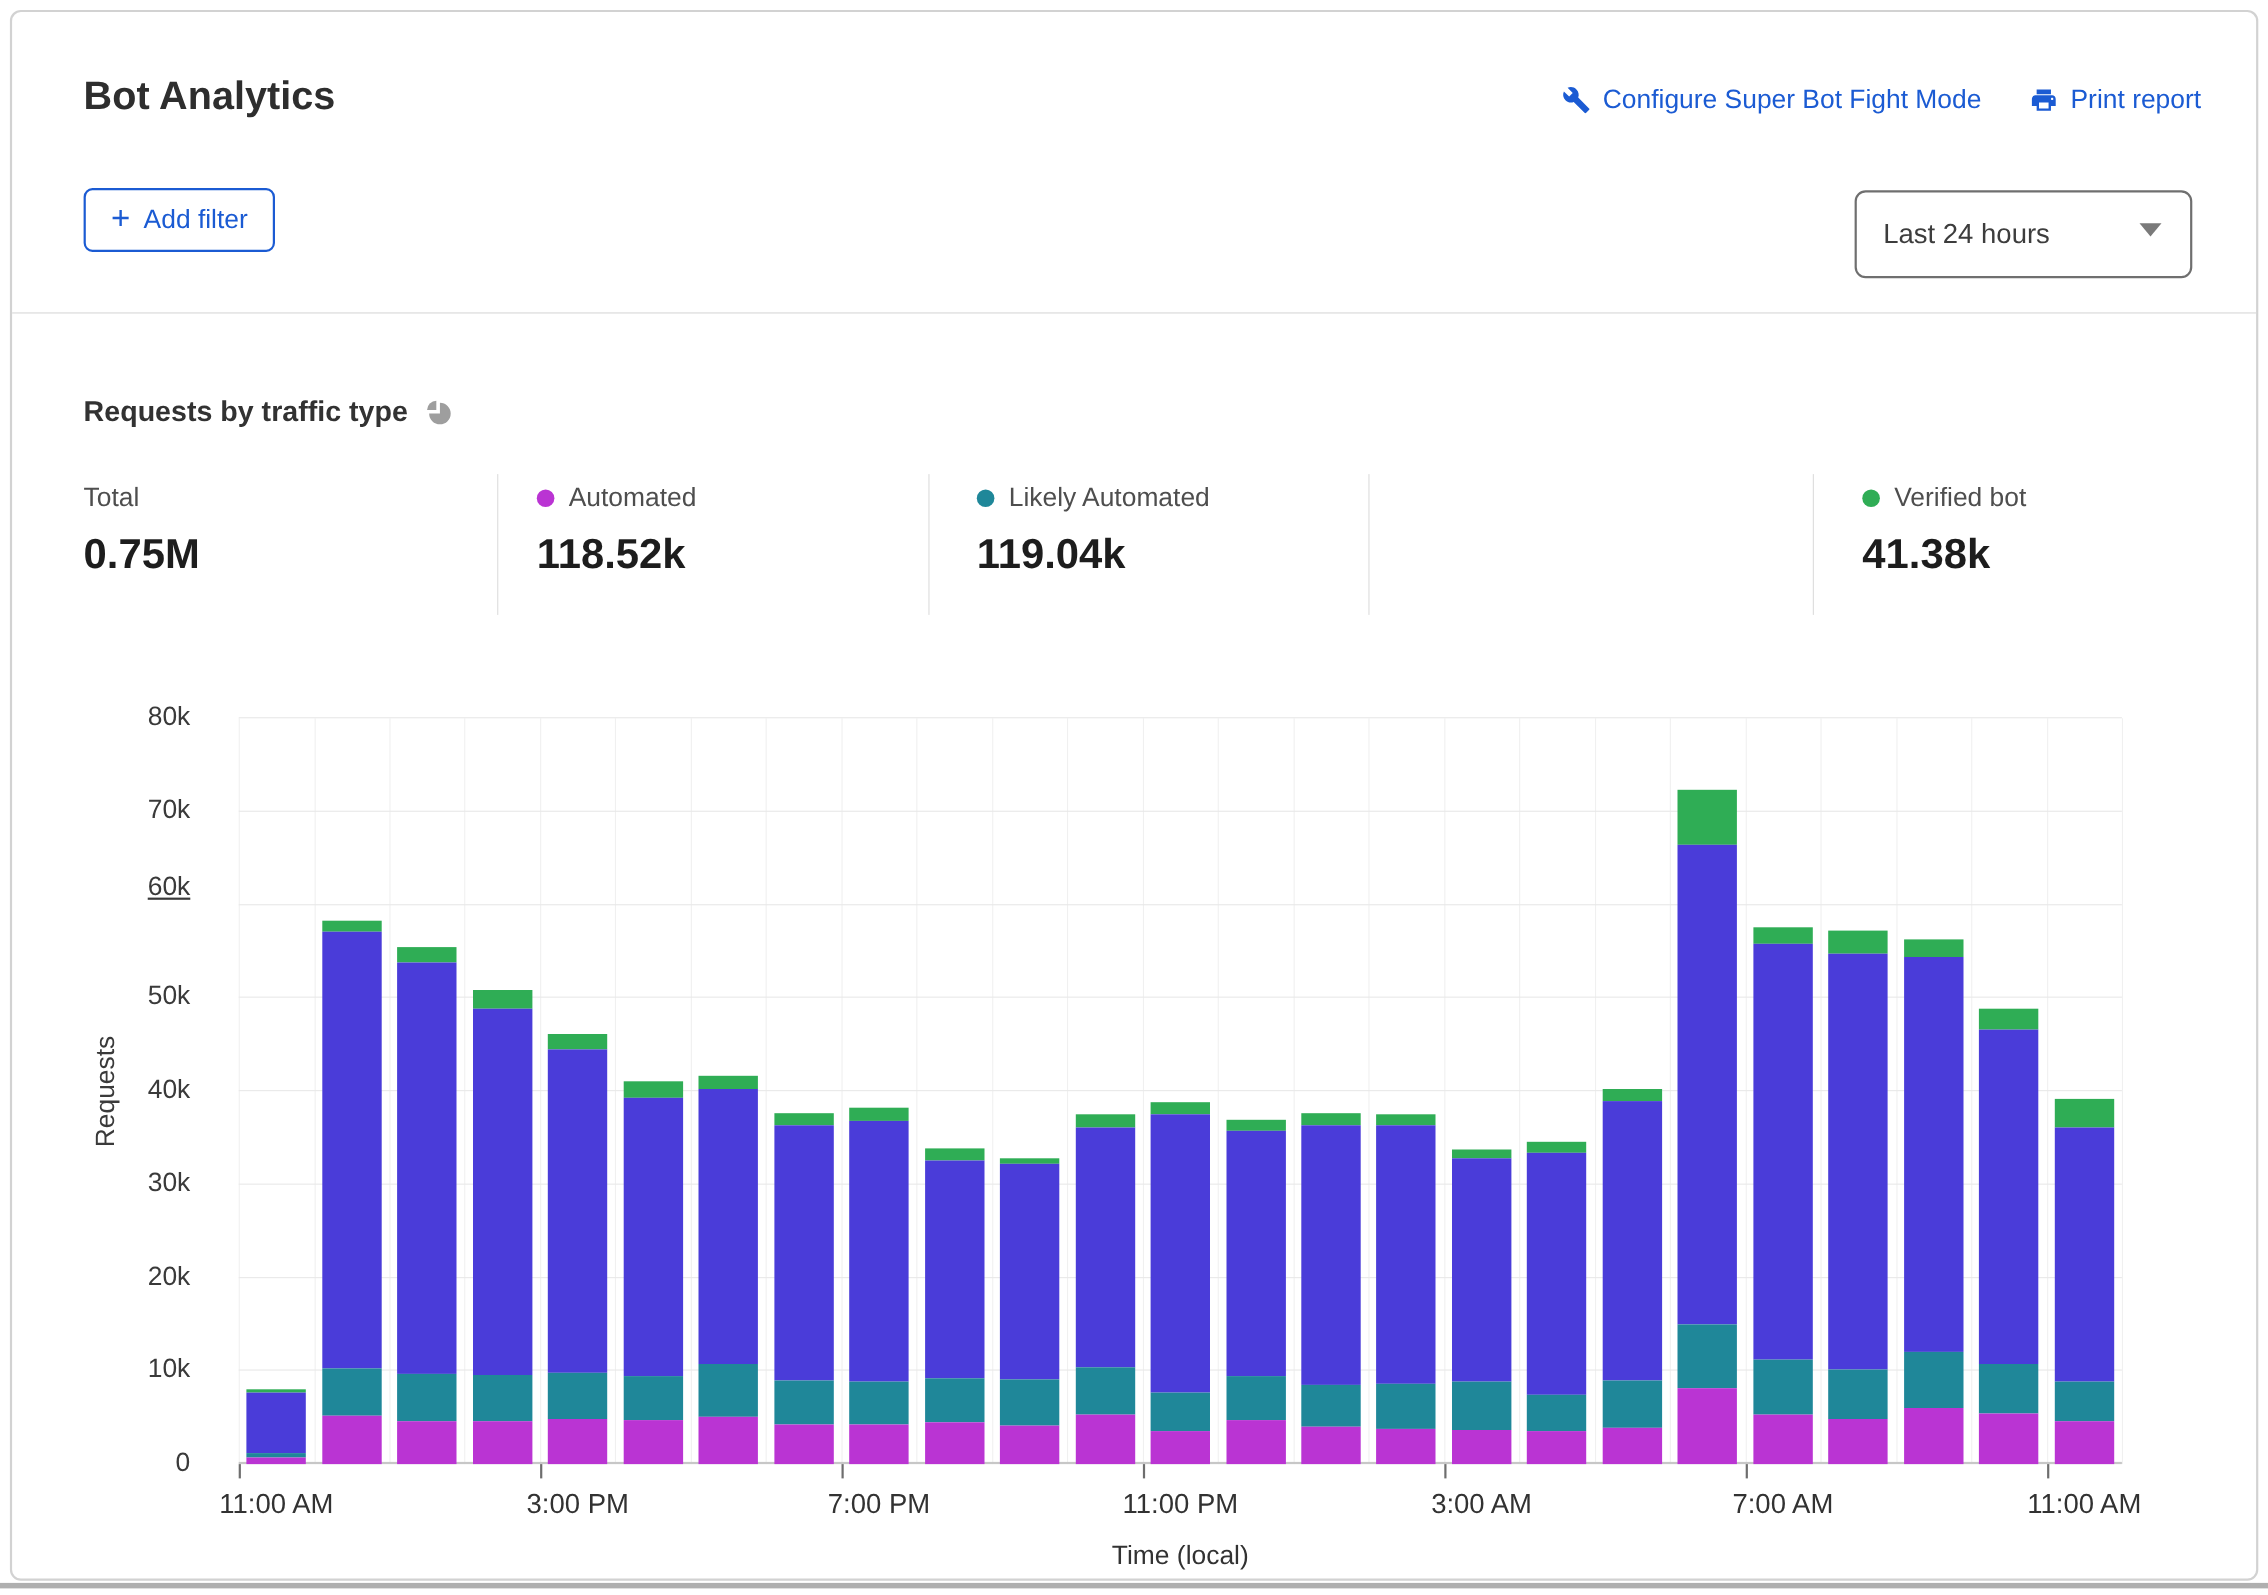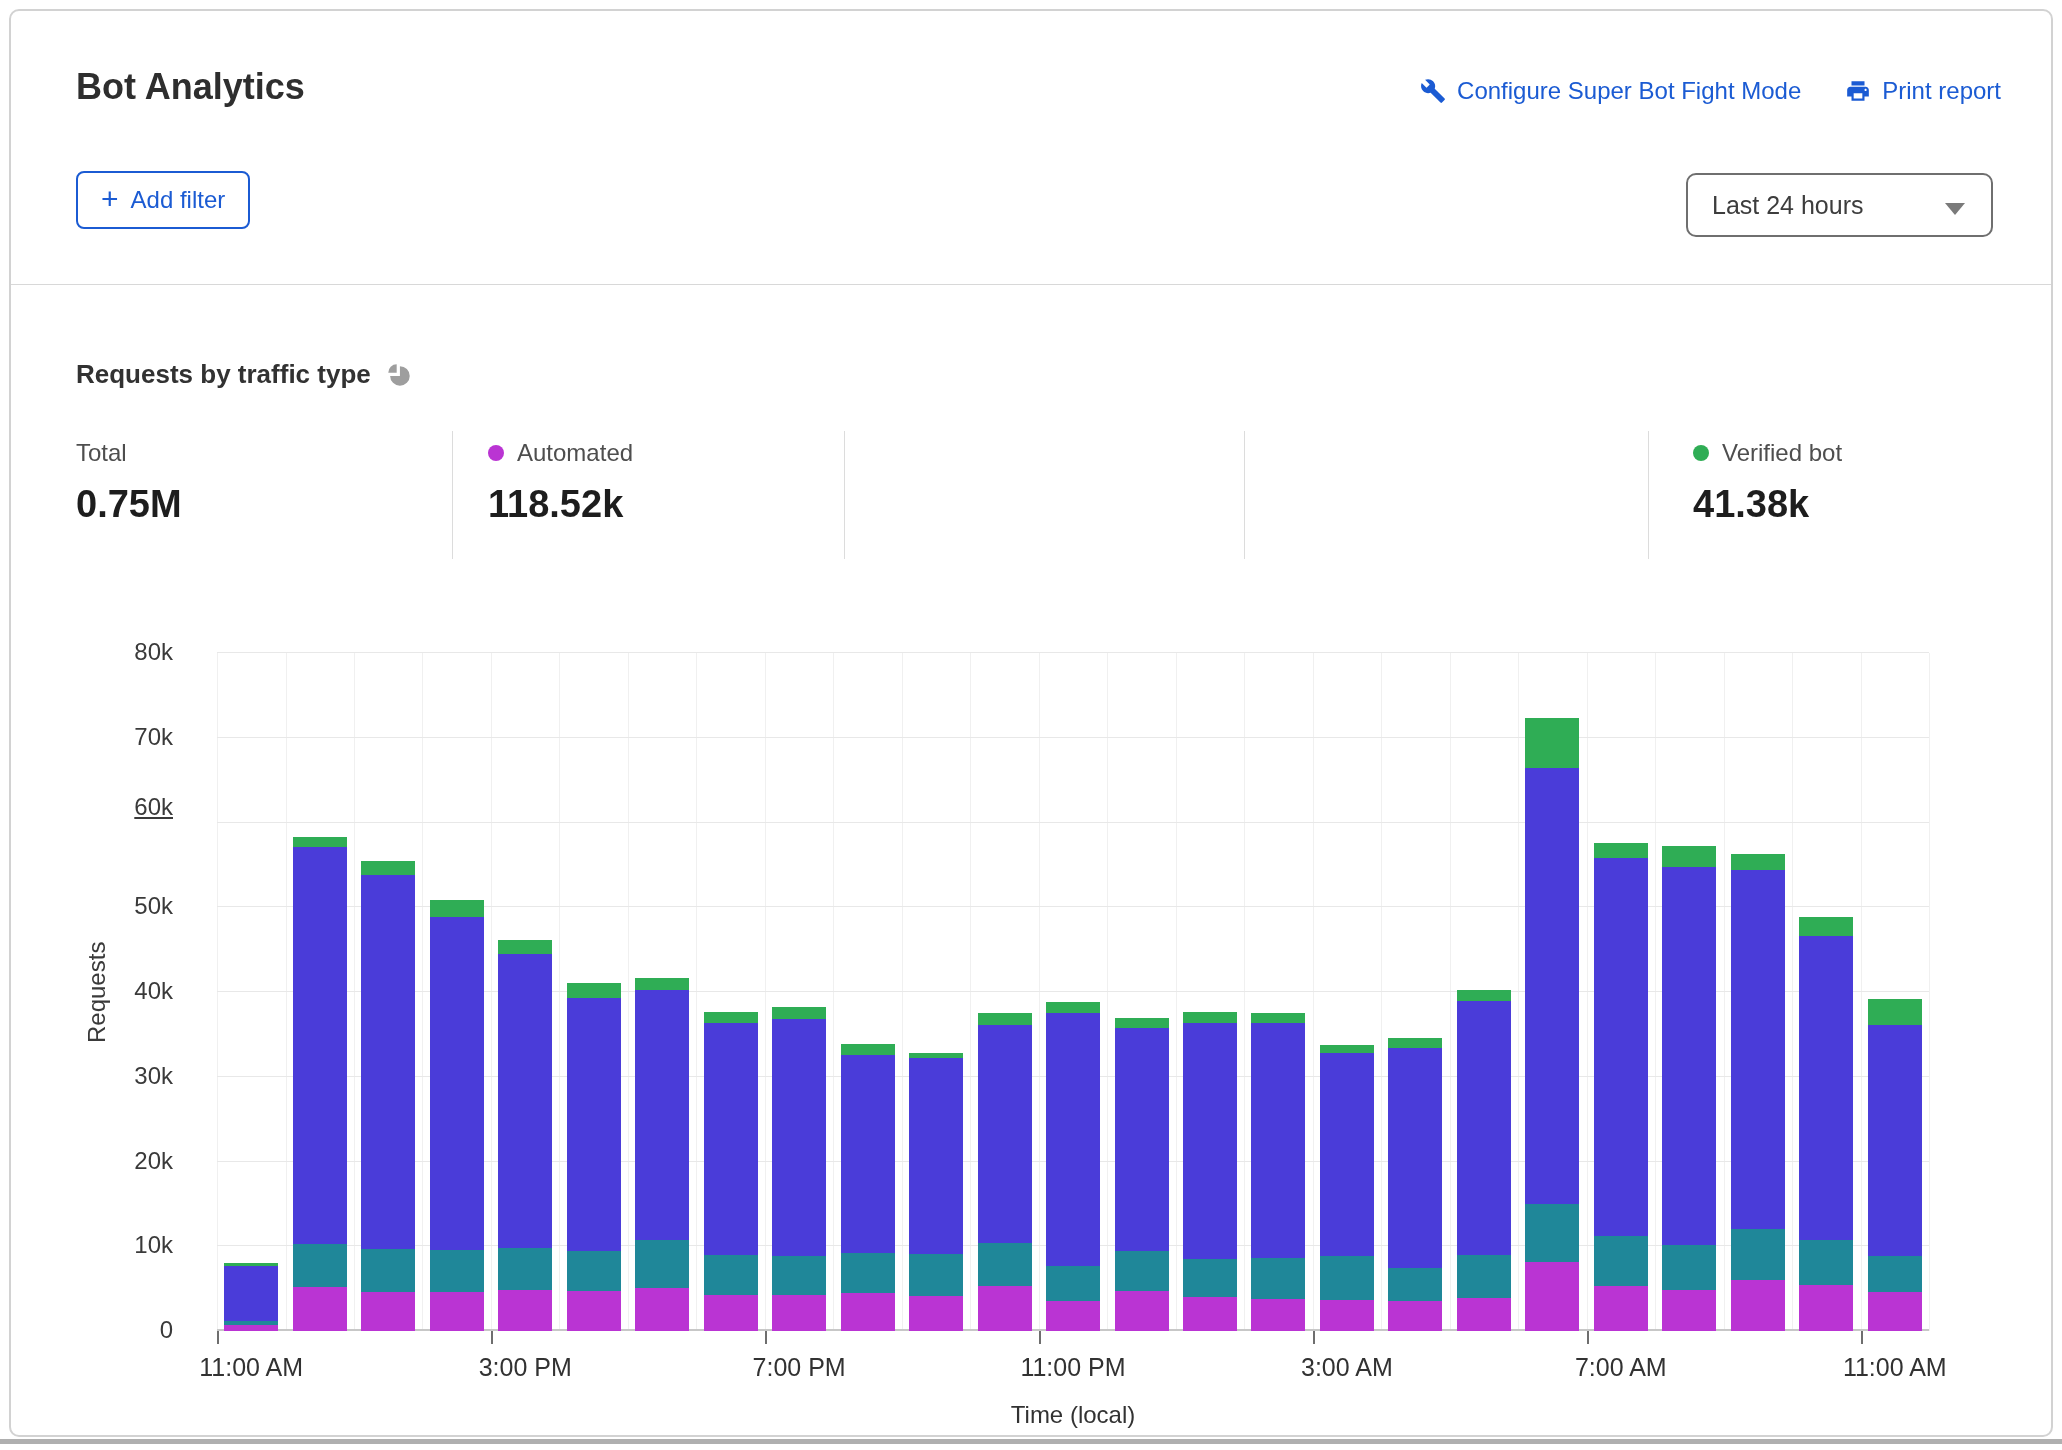"Last 24 hours" #time-range { height: 64px -> 80px }
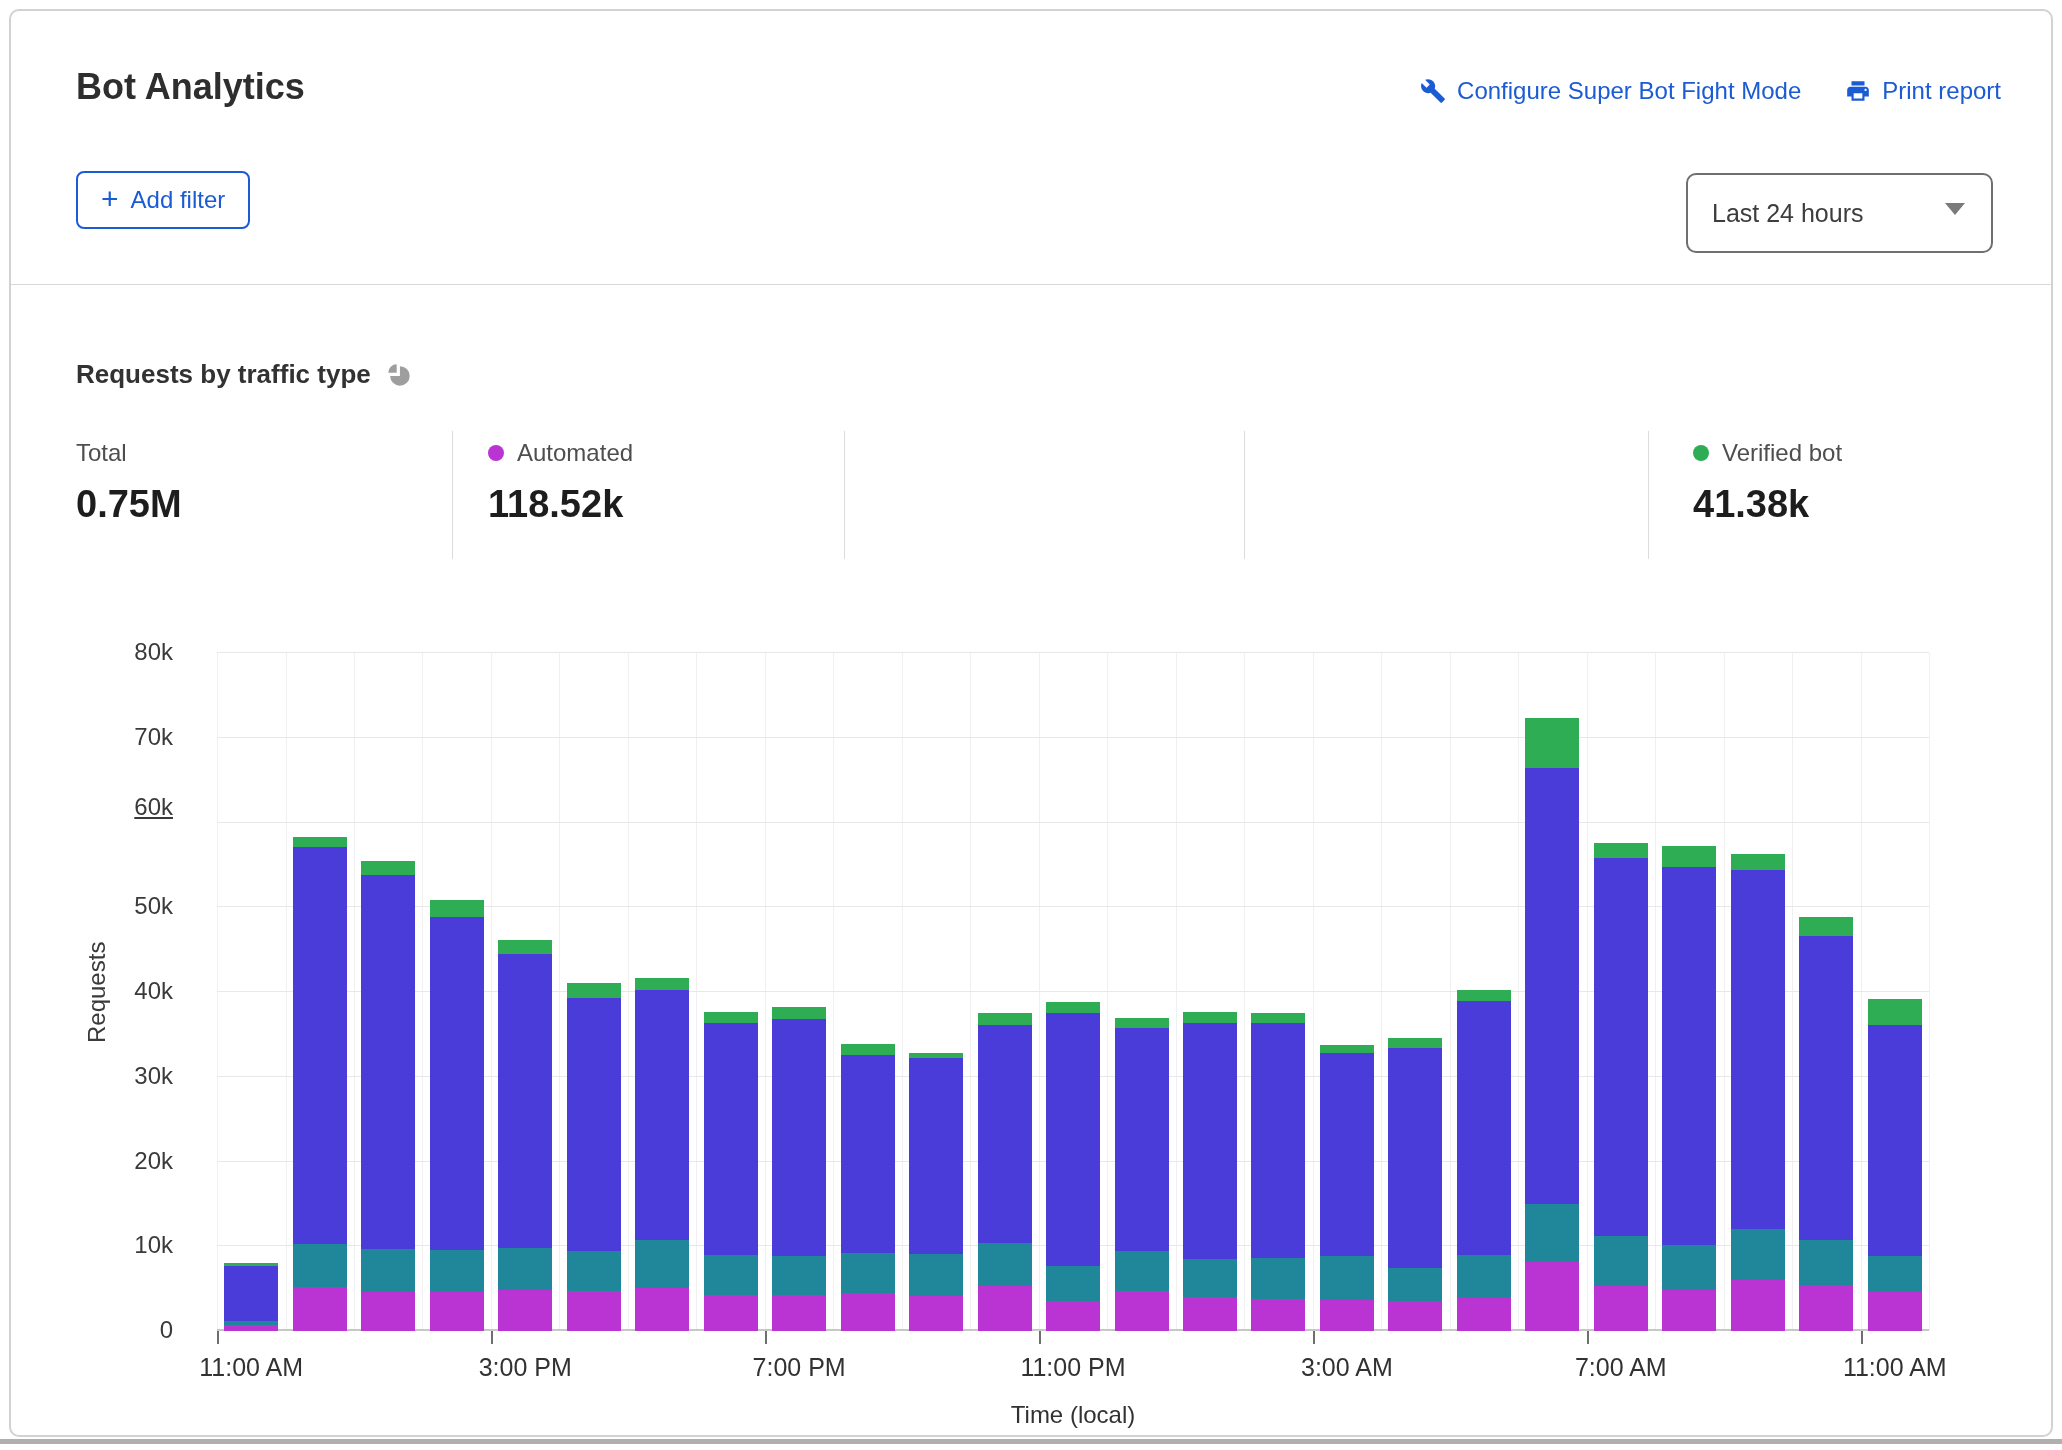"Likely Automated" div.stat-col { html: none -> <div> <div> <span></span> <span>Likely Automated</span> </div> <div>119.04k</div> </div> }
